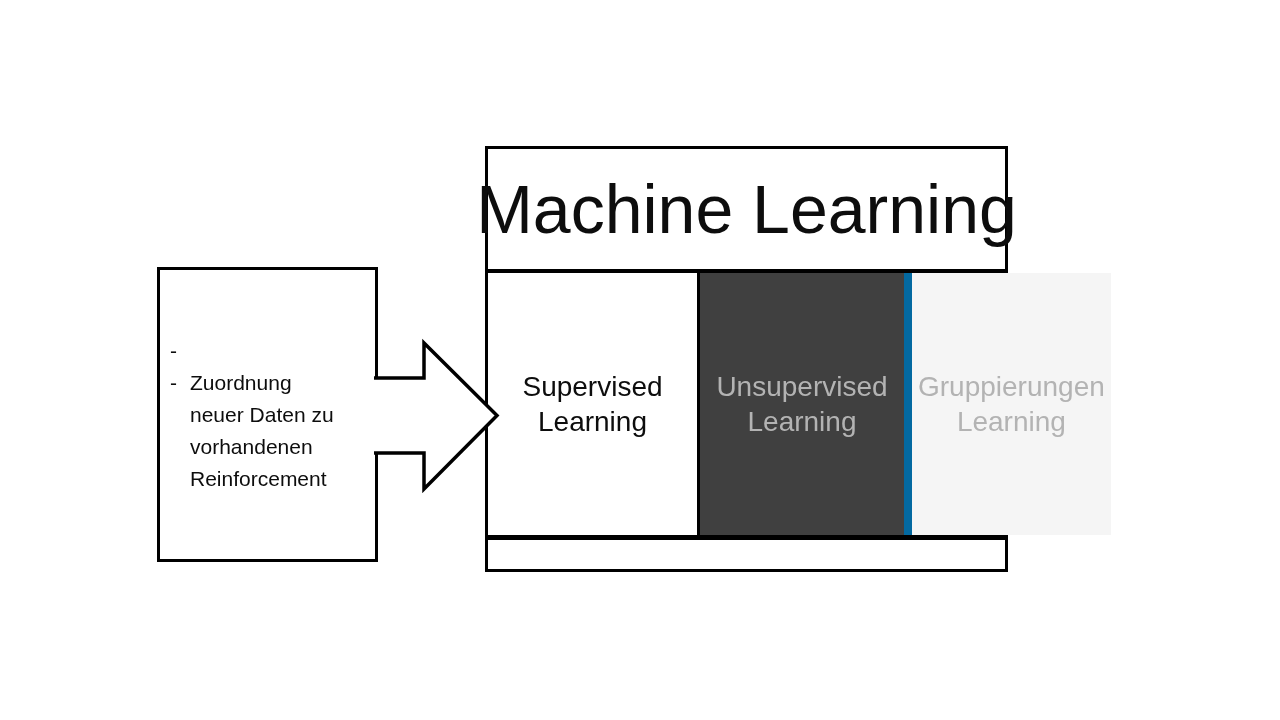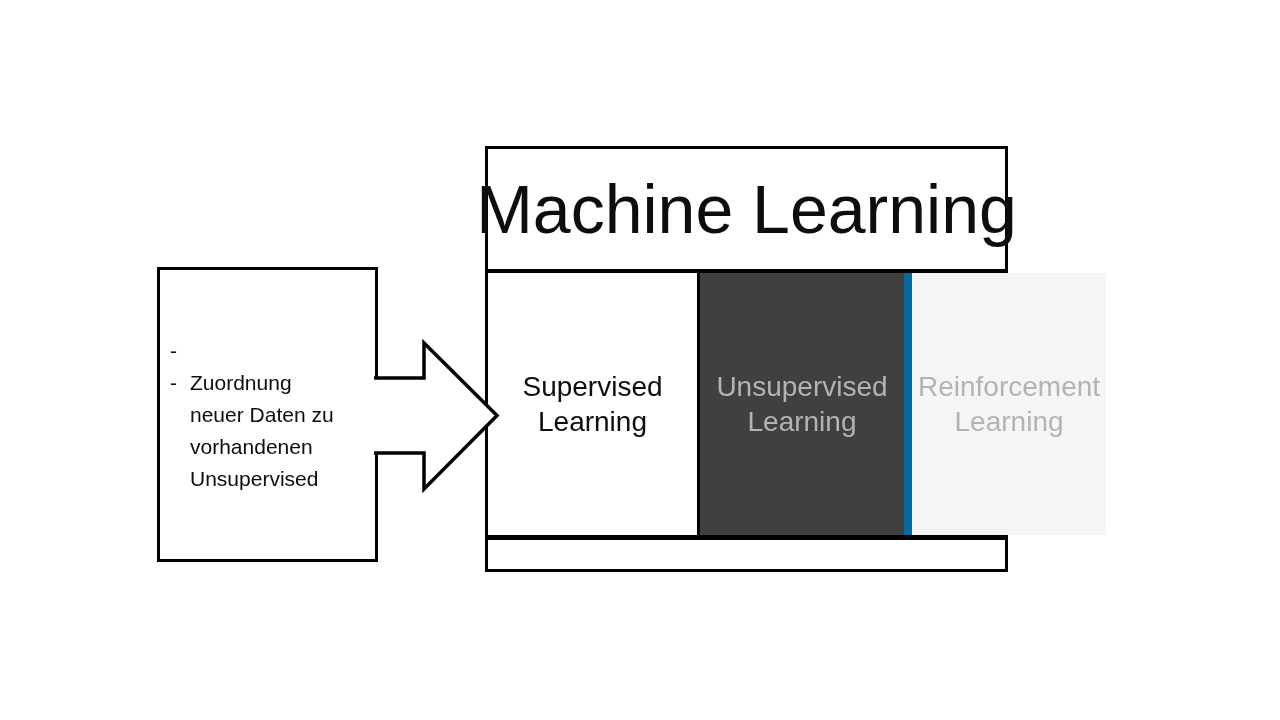"Zuordnung neuer Daten zu vorhandenen" span.note-text { text: Unsupervised -> Reinforcement }
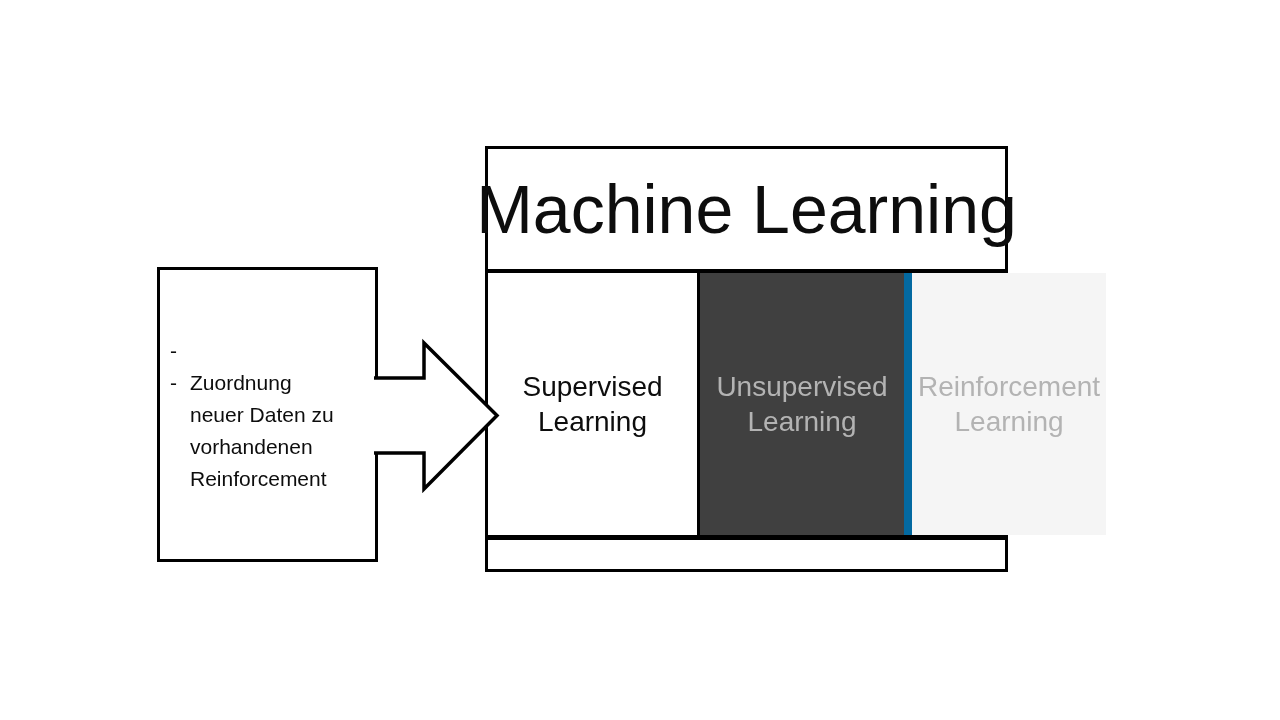"Reinforcement Learning" span { text: Reinforcement -> Gruppierungen }
